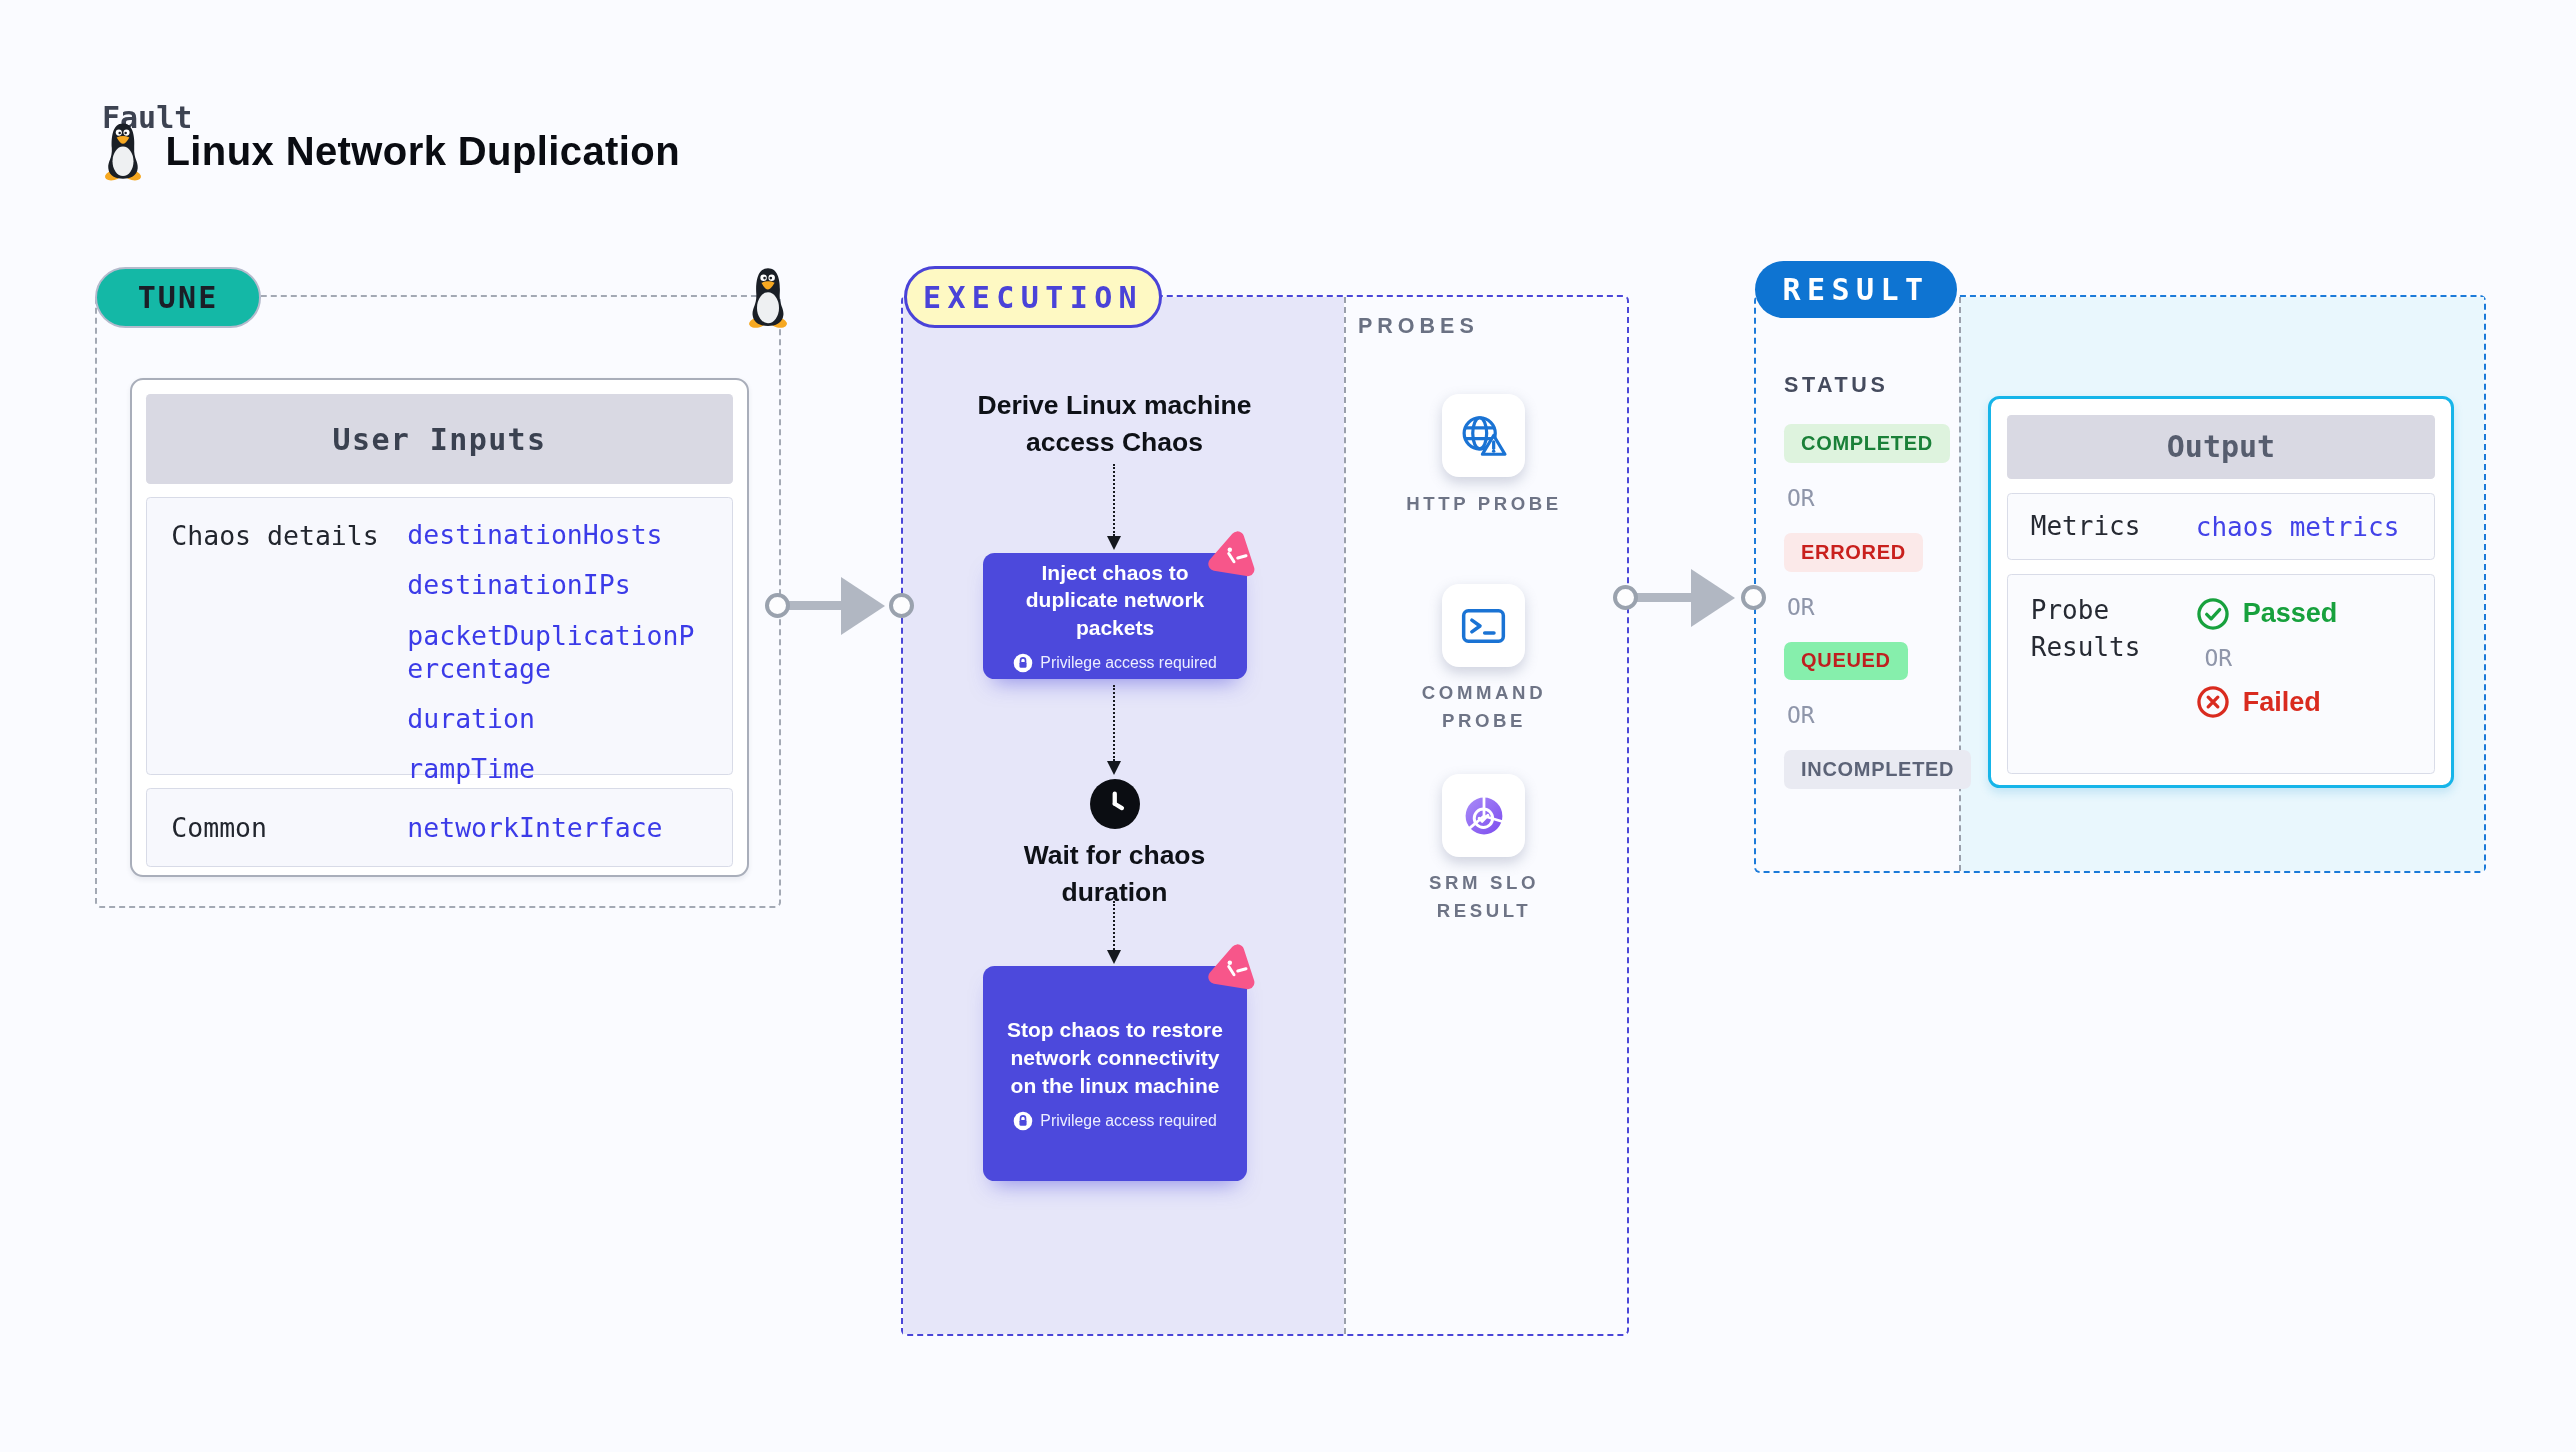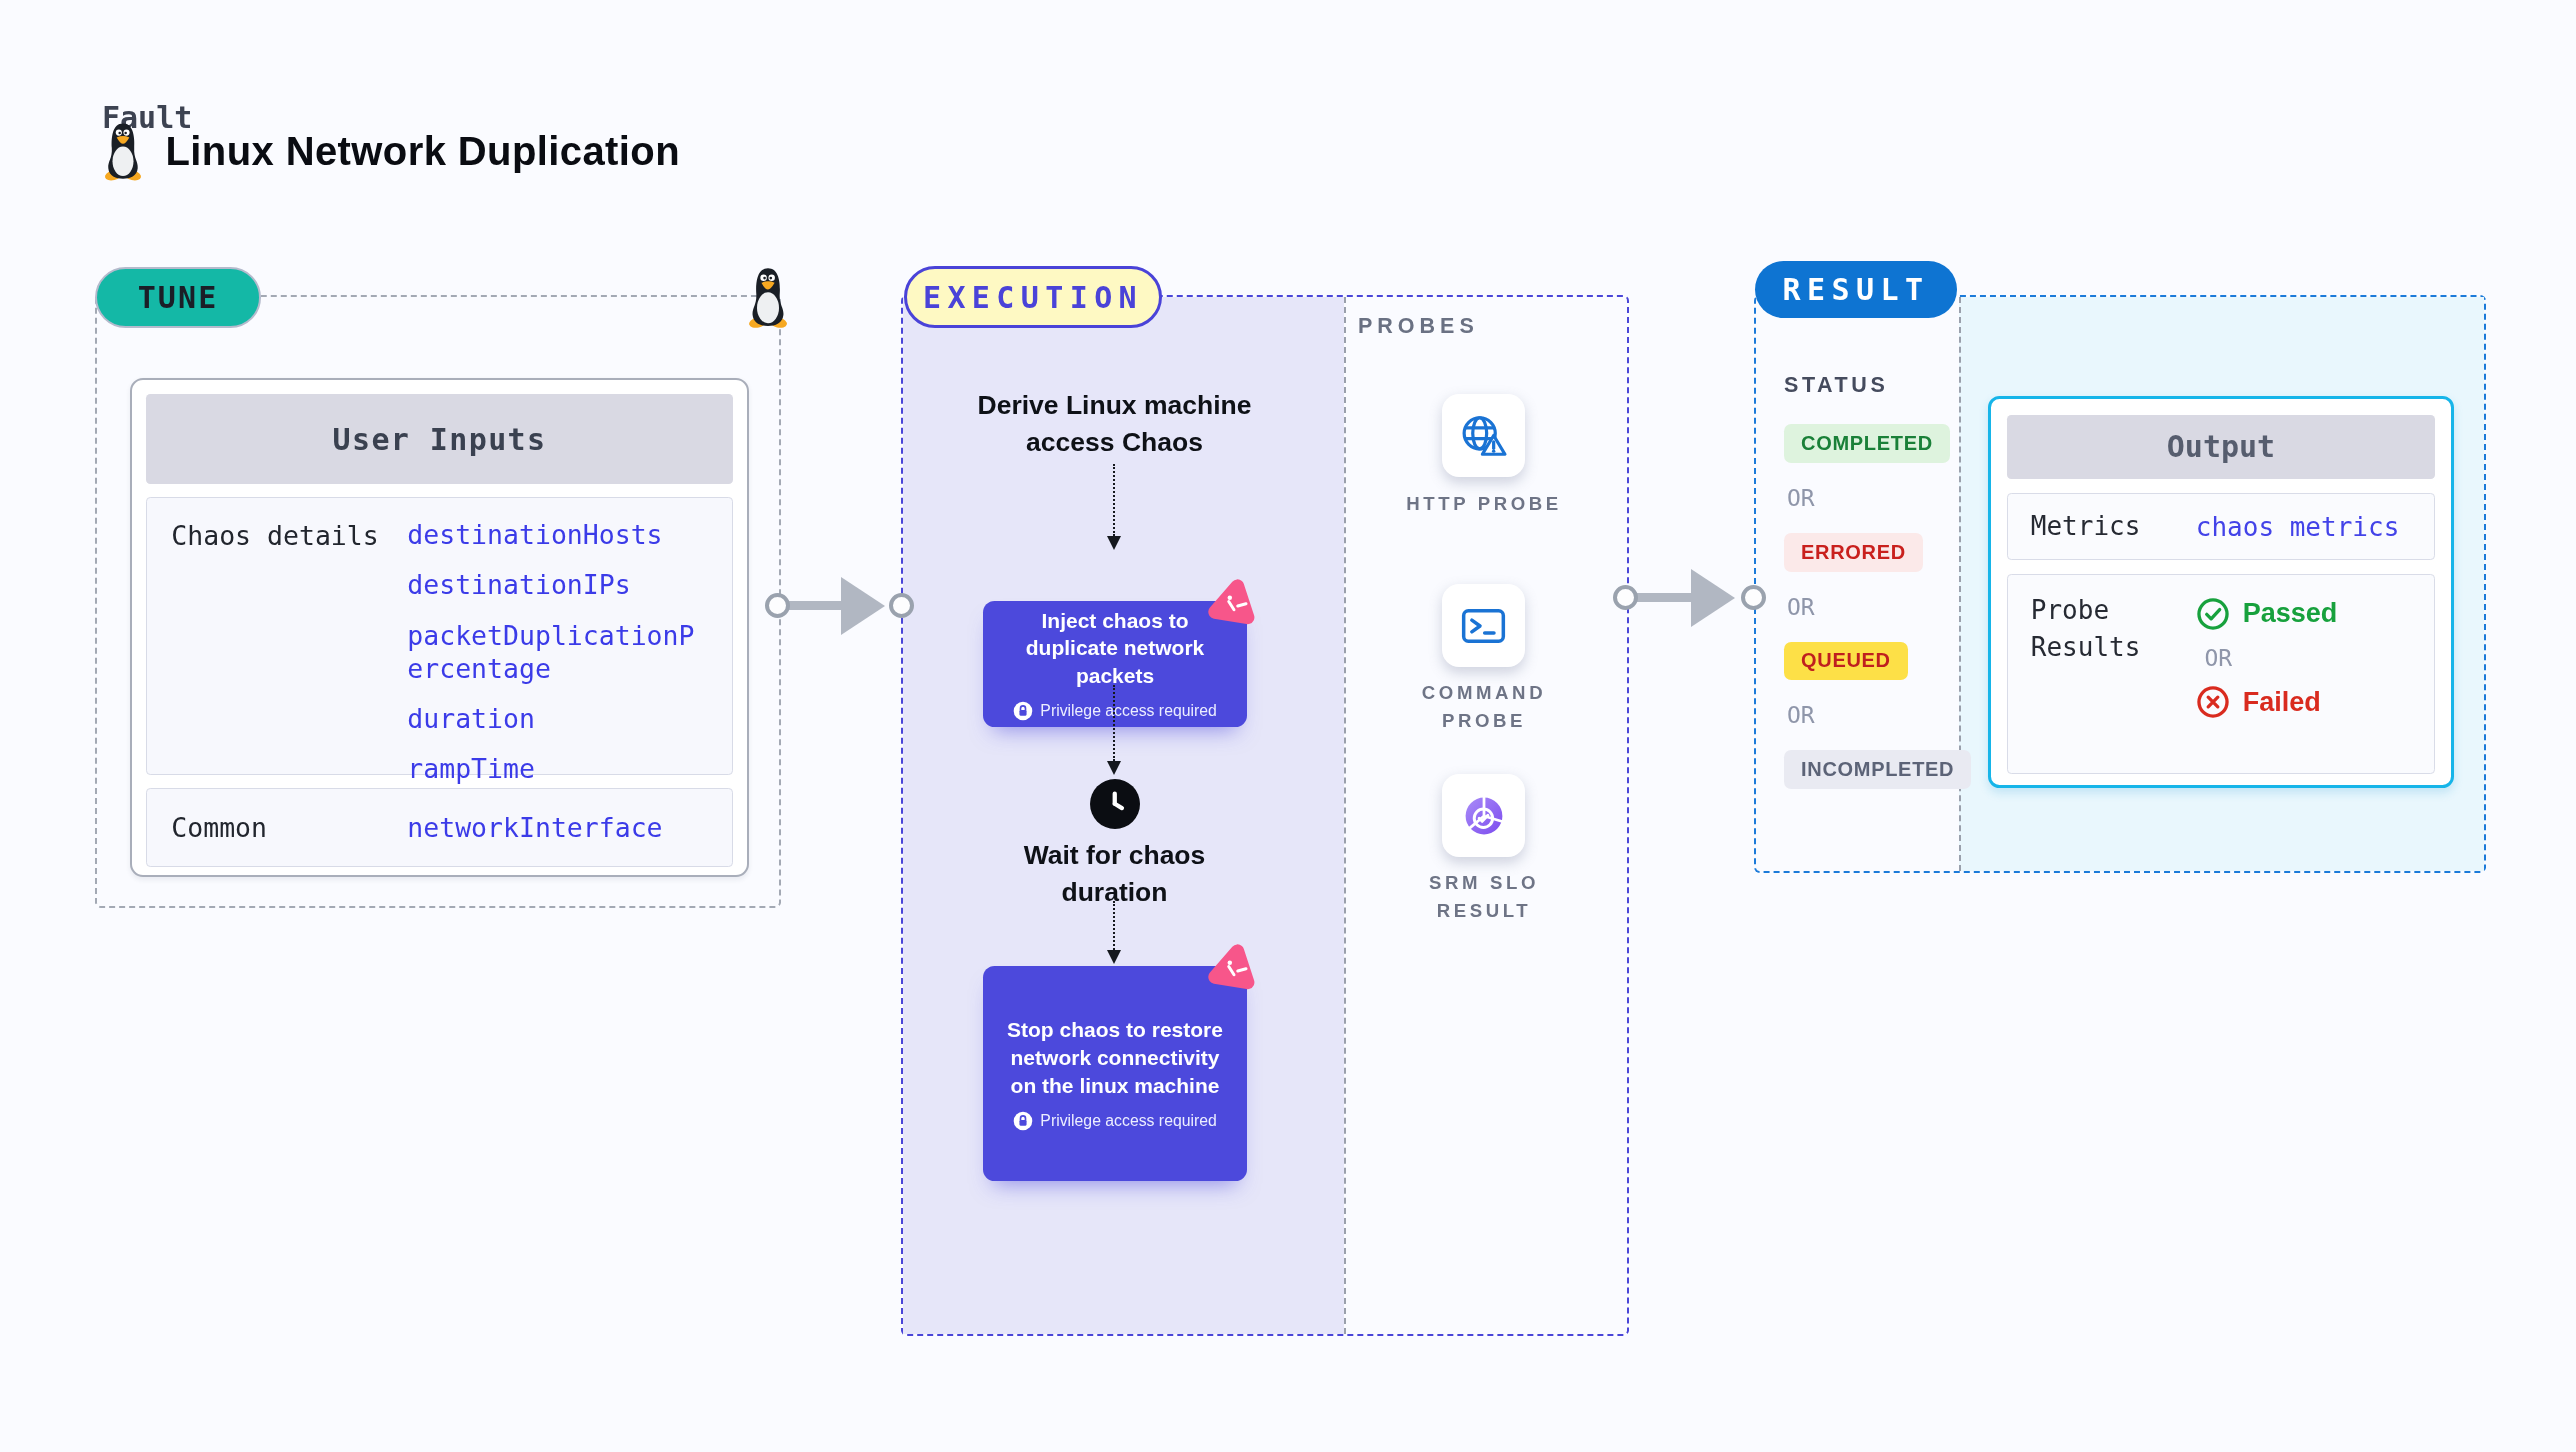"Inject chaos to duplicate network" .inject-box { margin-top: 48px -> none }
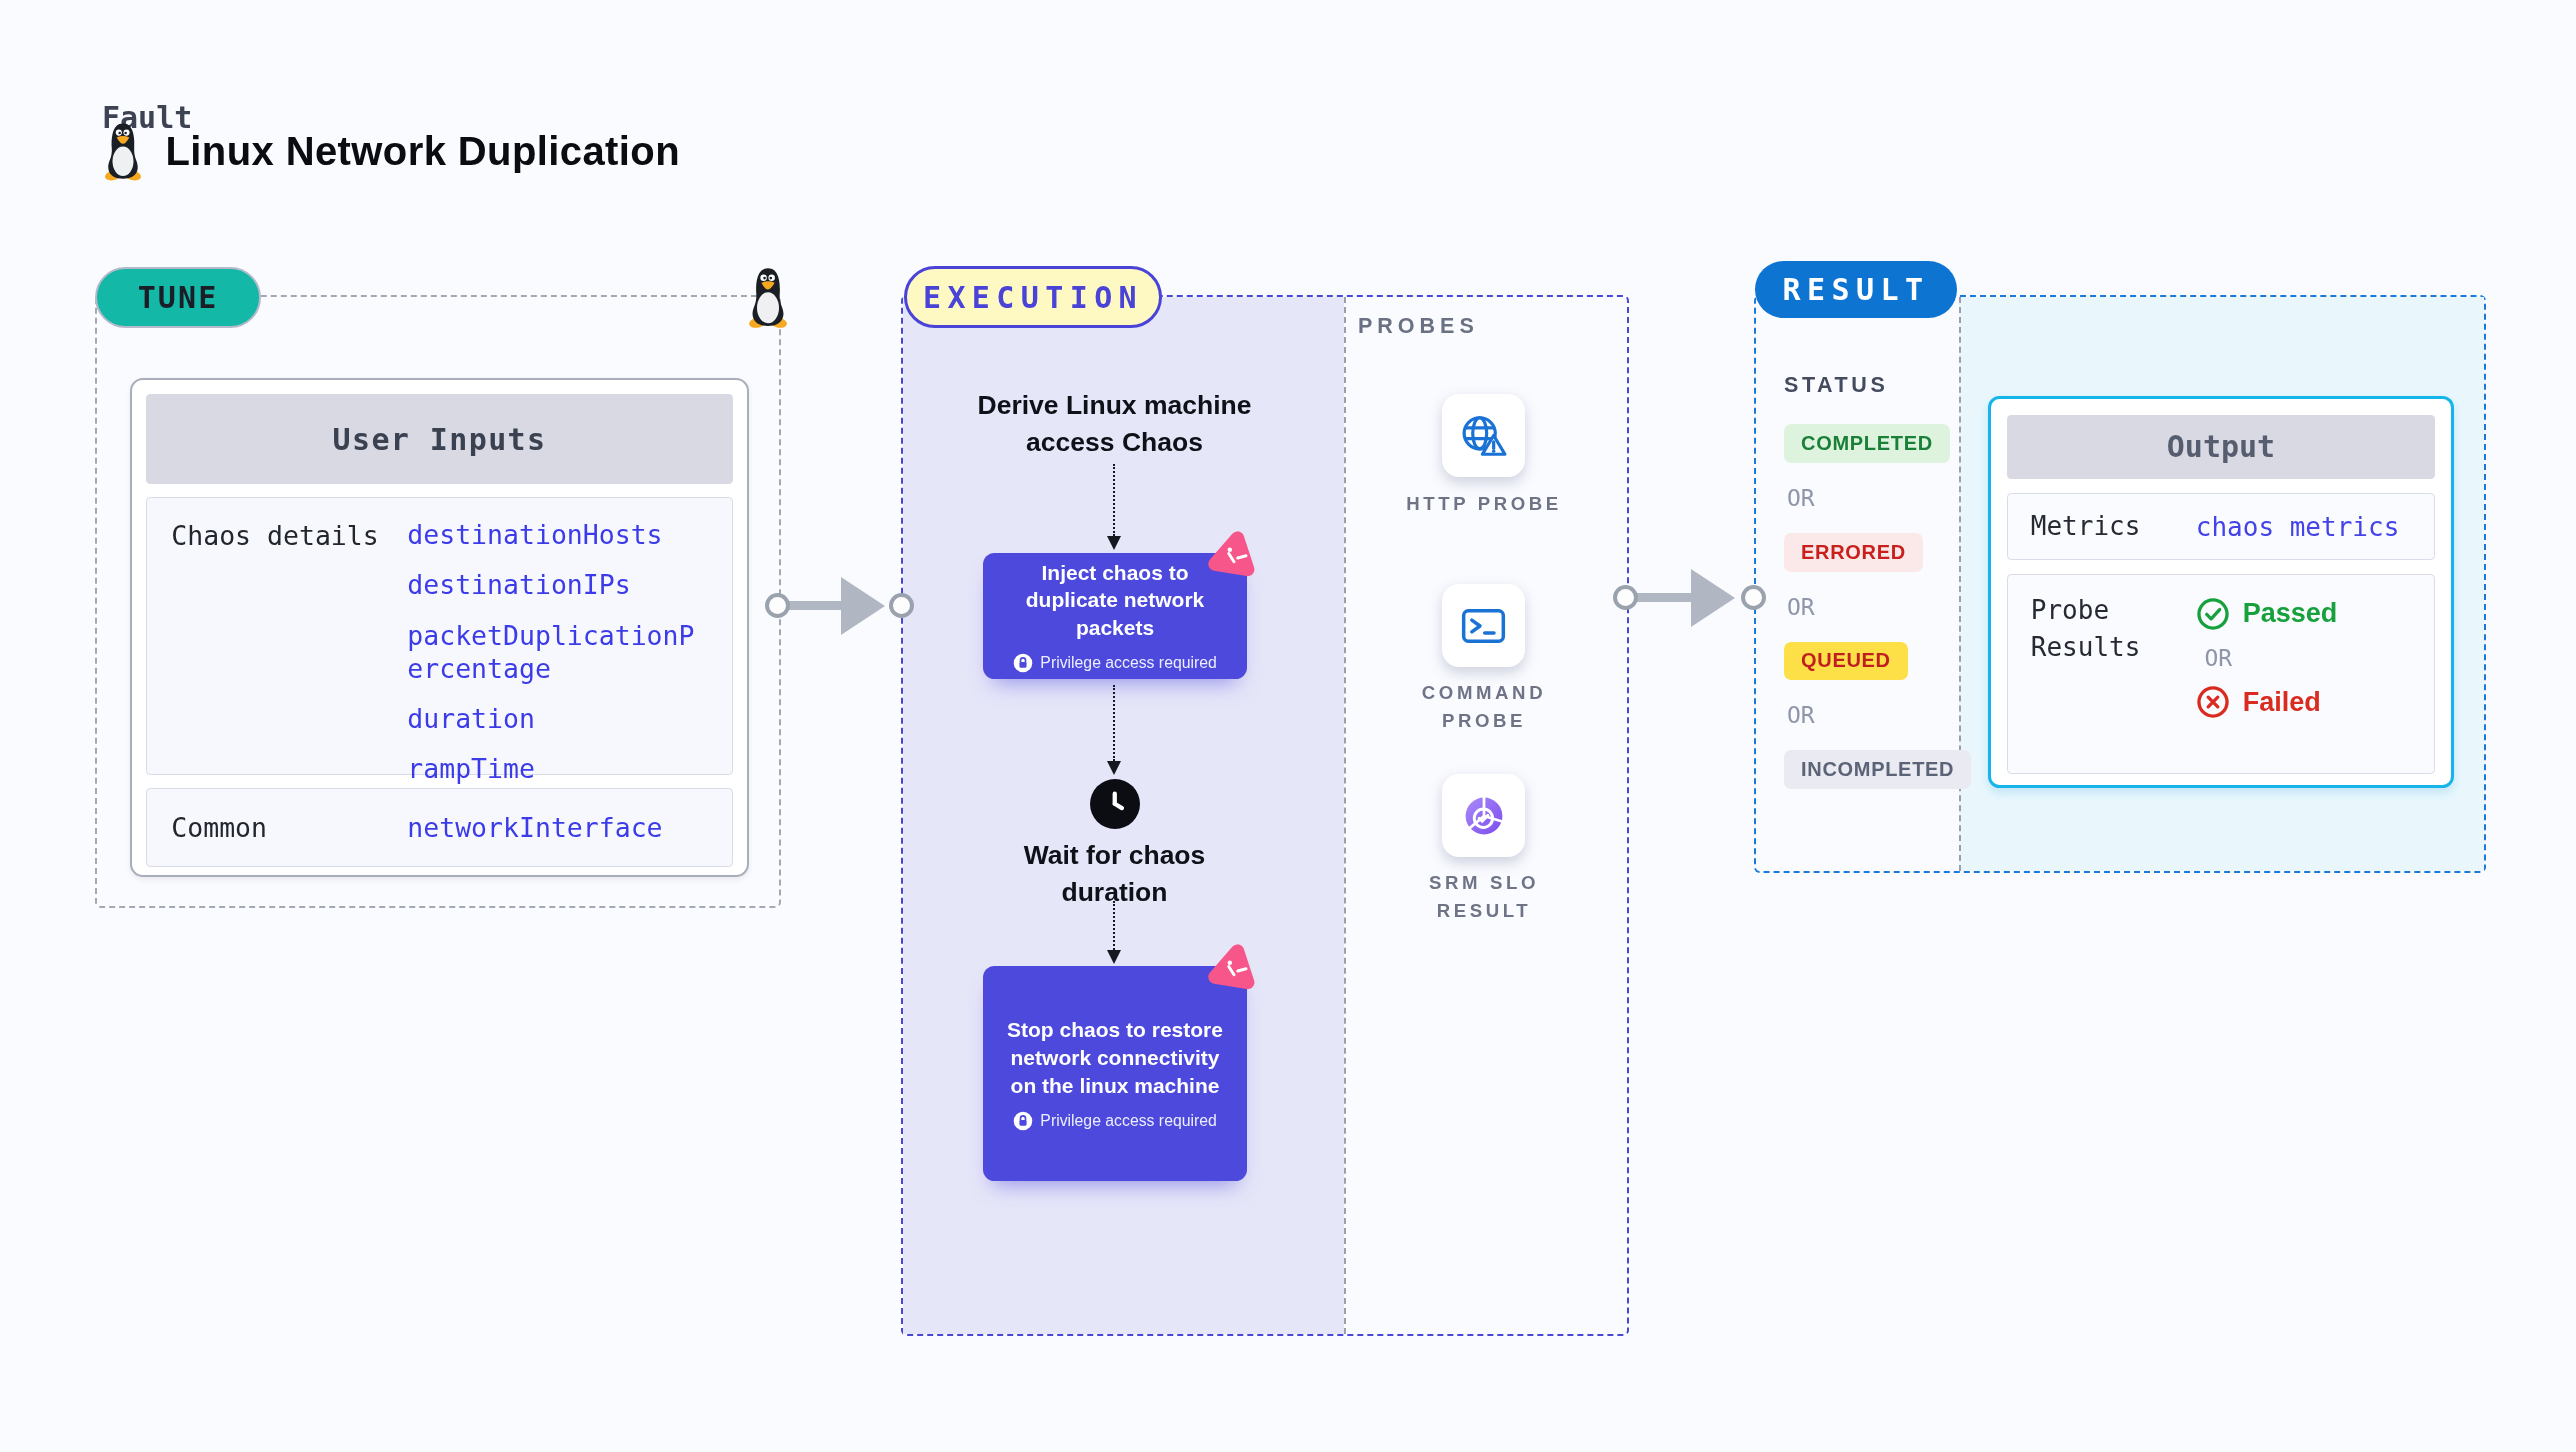"QUEUED" .b-queued { background: #fde047 -> #86efac }
